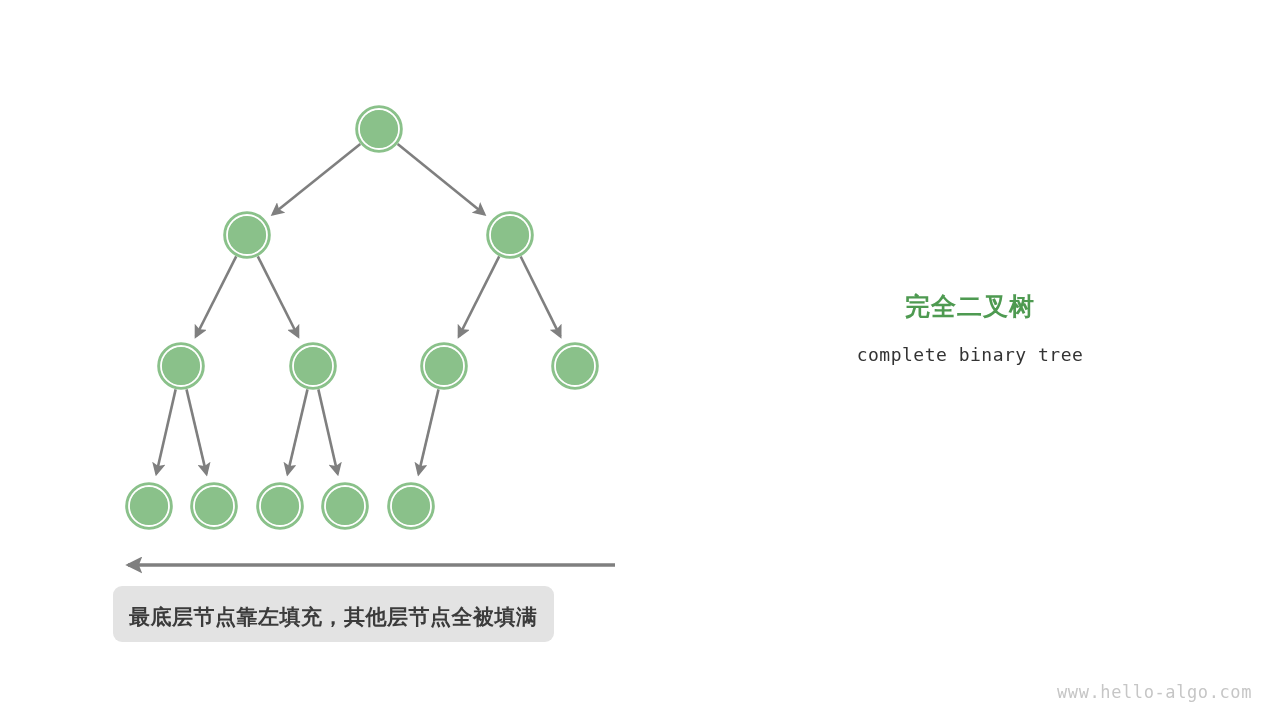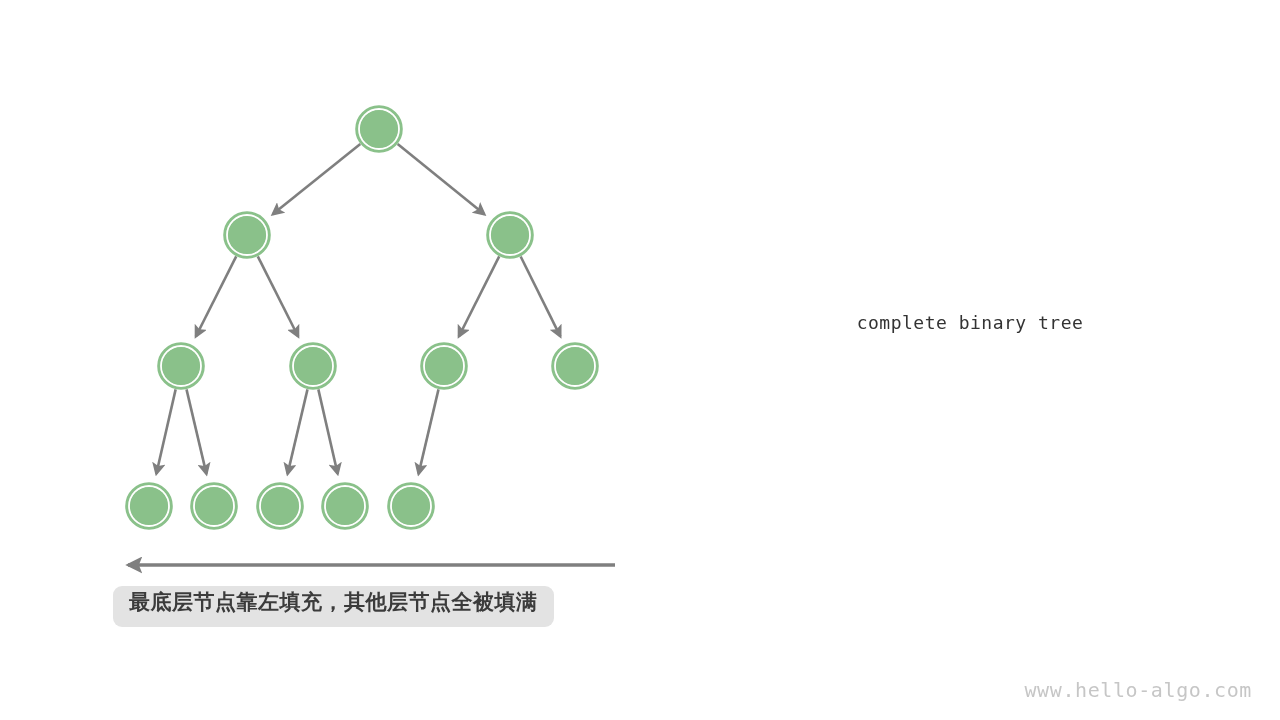"完全二叉树" div.legend-title { html: none -> <div>完全二叉树</div> }
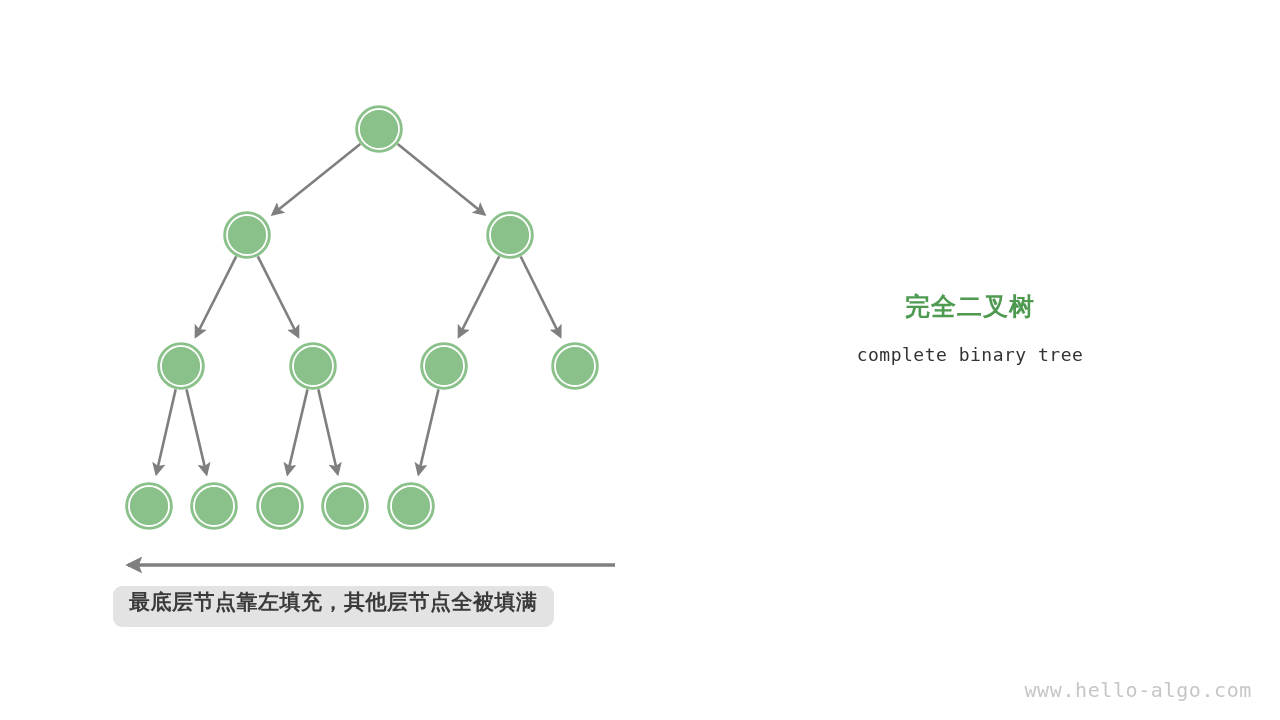"最底层节点靠左填充，其他层节点全被填满" .caption-box { padding: 2px 16px 11px 16px -> 17px 16px 11px 16px }
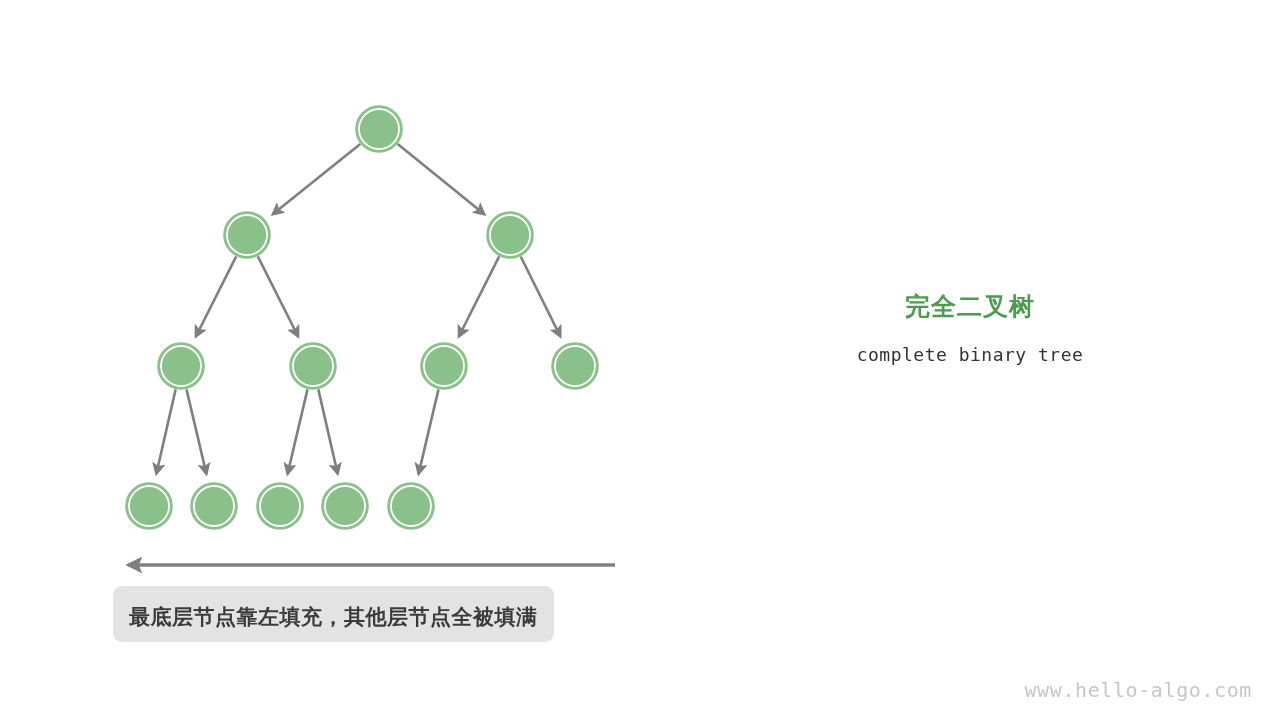"www.hello-algo.com" .watermark { font-size: 20px -> 17px }
